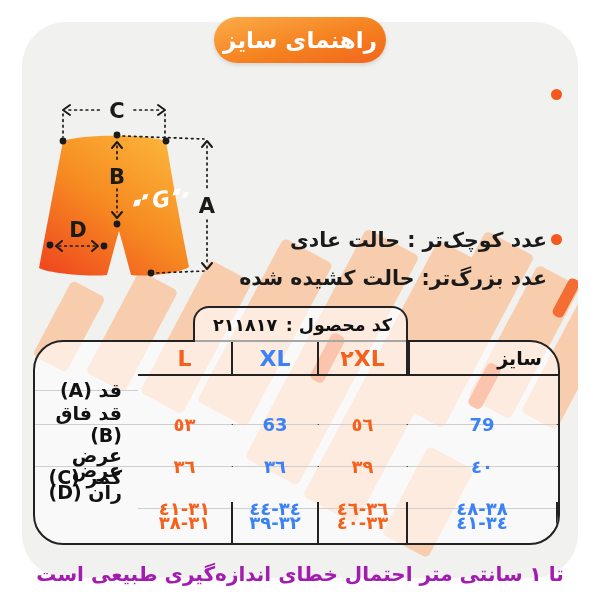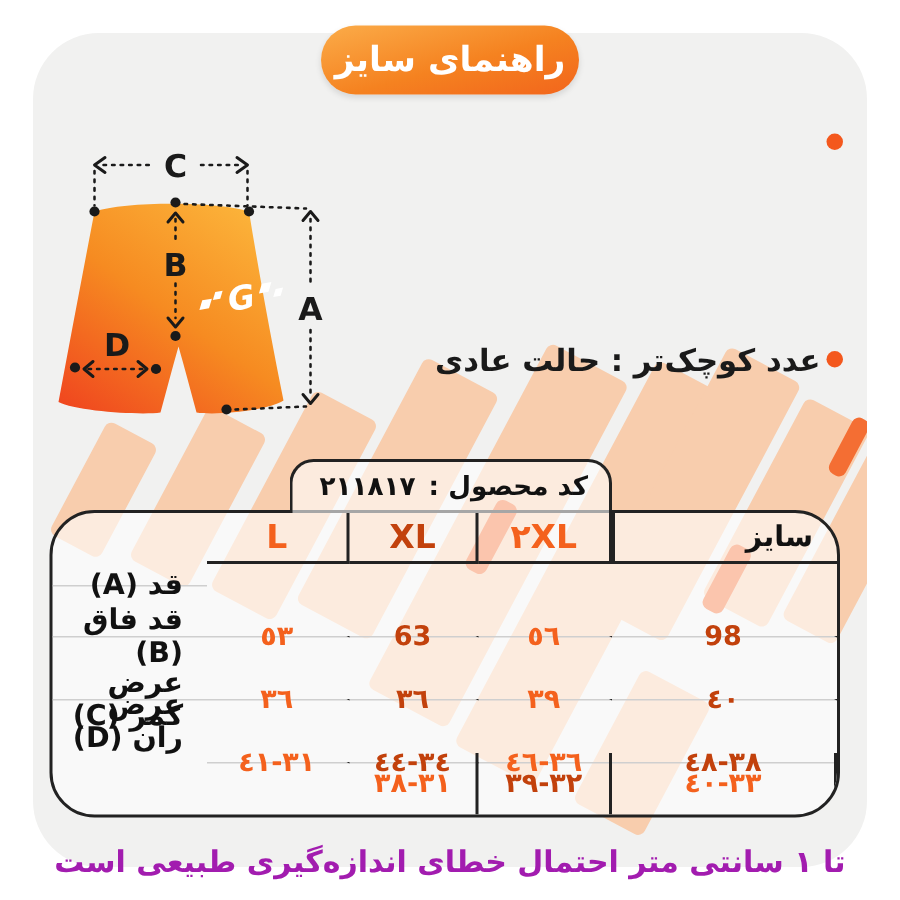"عدد بزرگ‌تر: حالت کشیده شده" div { html: none -> <div>عدد بزرگ‌تر: حالت کشیده شده</div> }
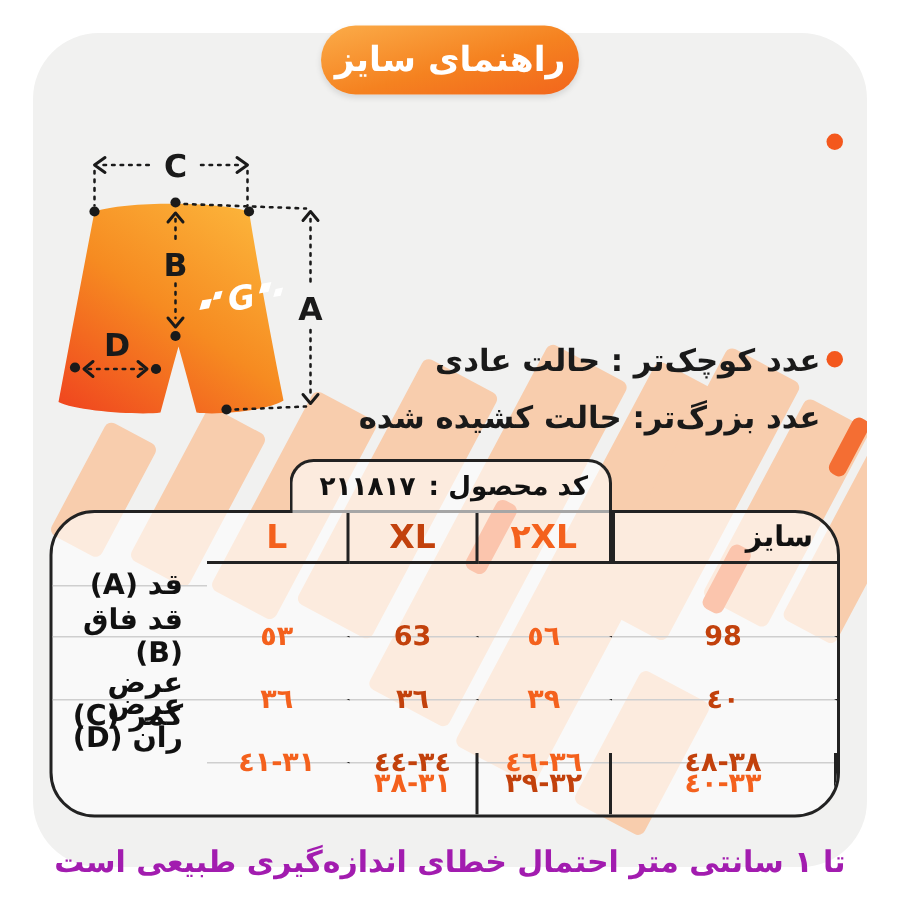"XL" .navy { color: #c2410c -> #3b82f6 }
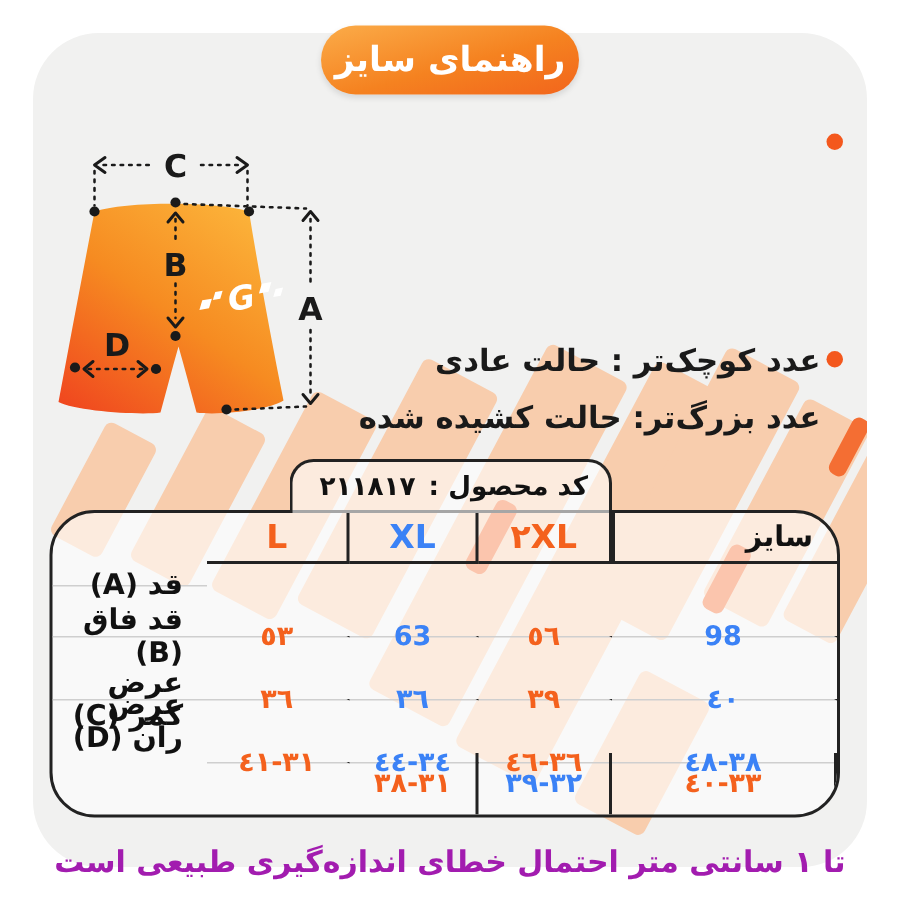"98" div.cell { text: 98 -> 79 }
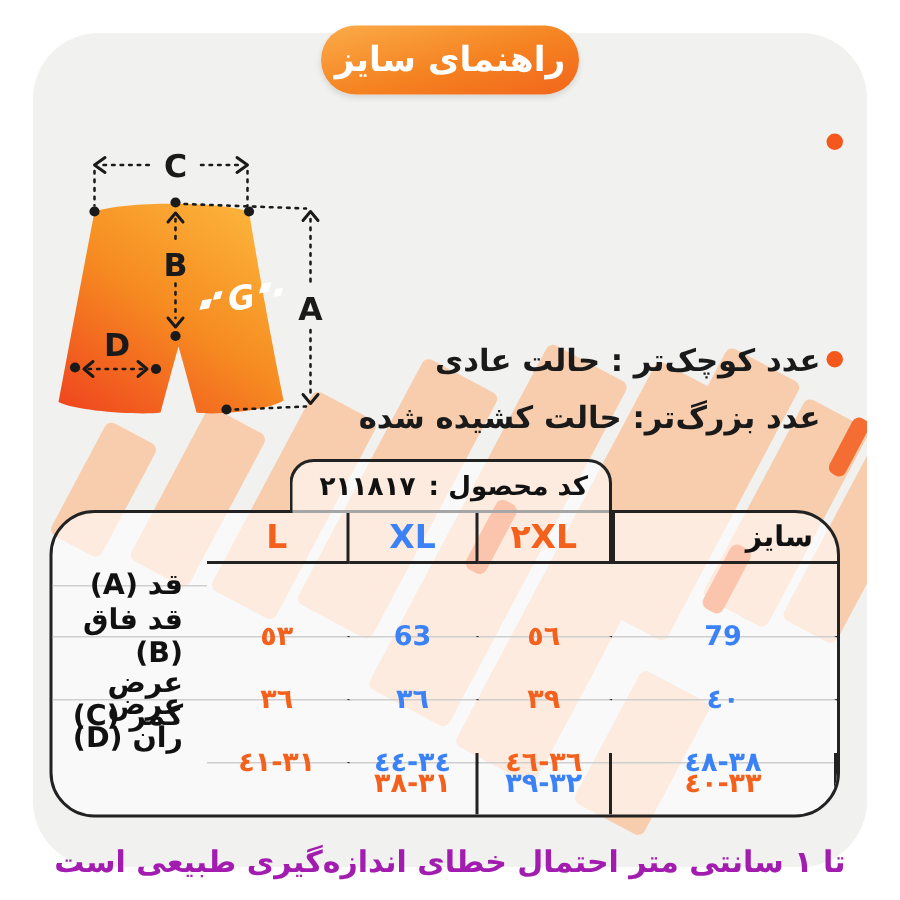"٣٤-٤١" div.cell { html: none -> <div>٣٤-٤١</div> }
